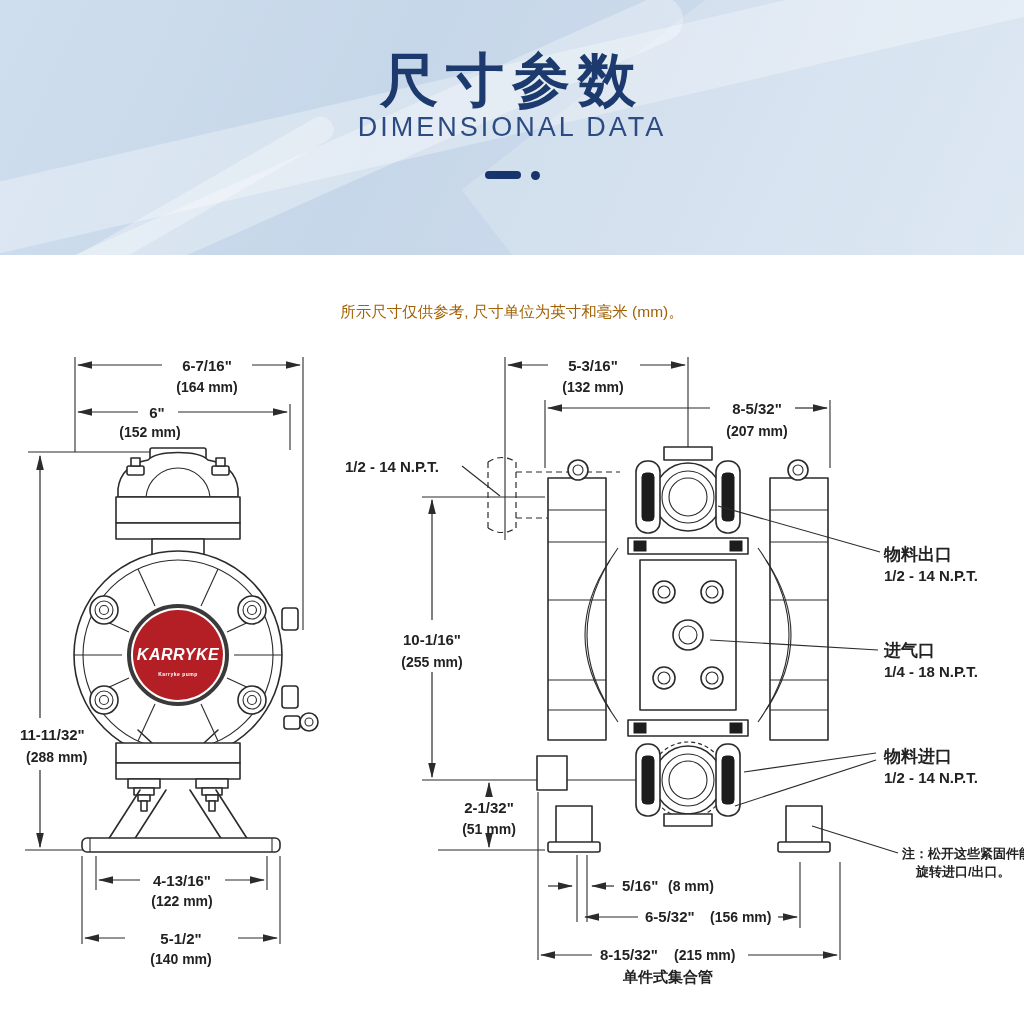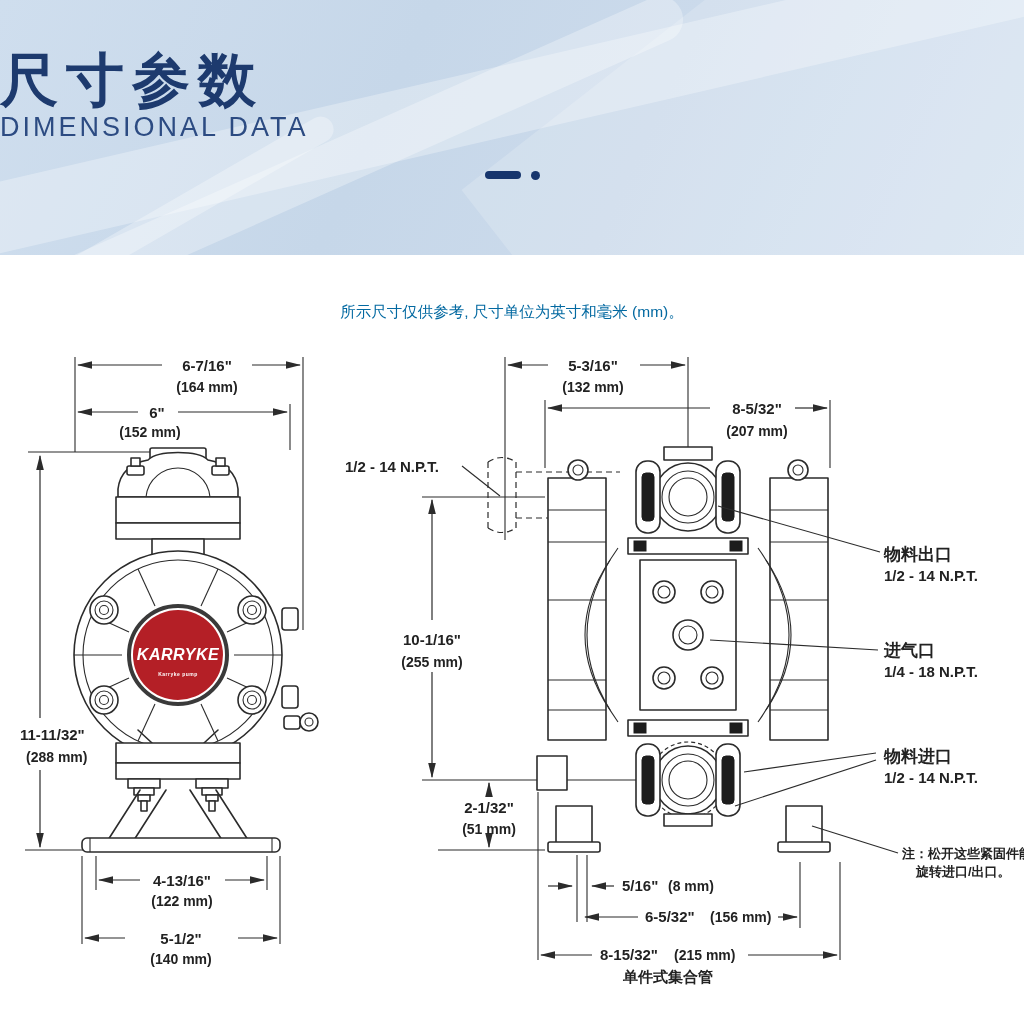"尺寸参数" .hero-inner { text-align: left -> center }
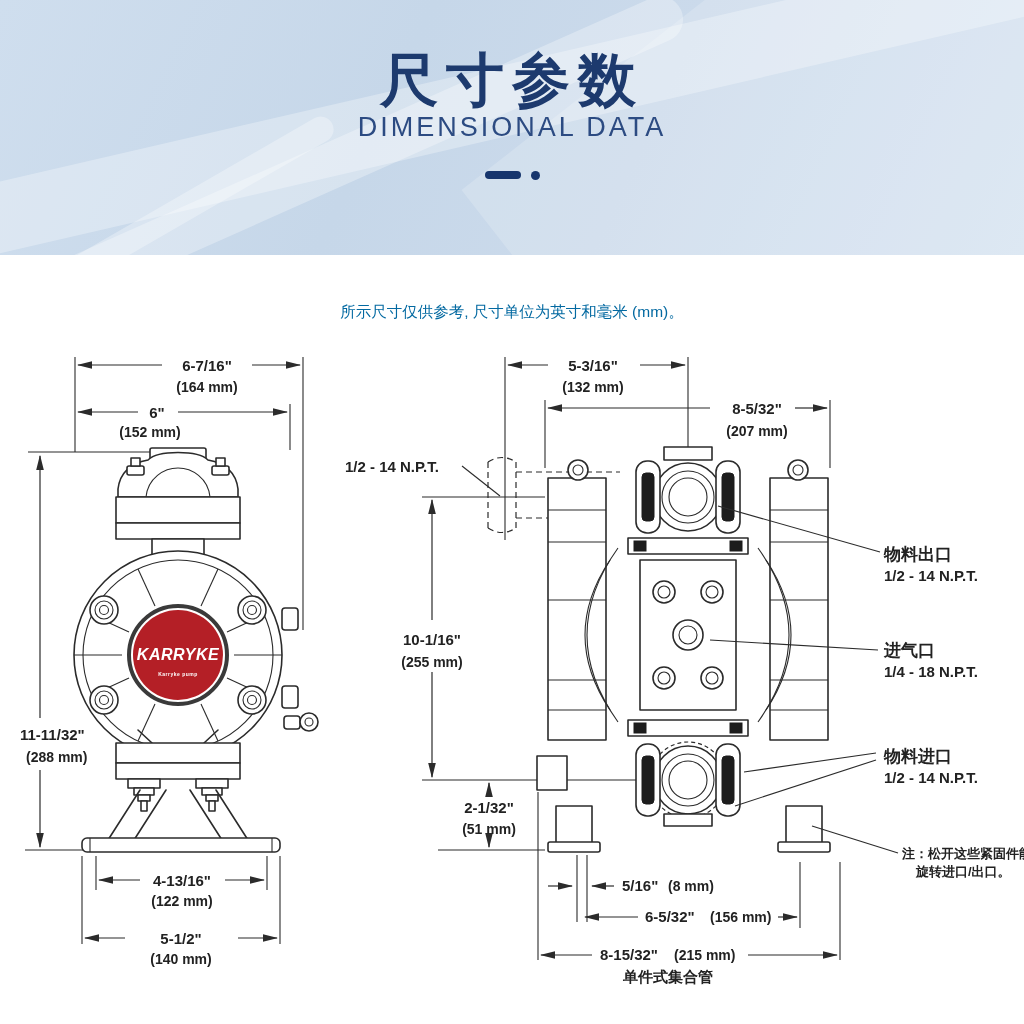"所示尺寸仅供参考, 尺寸单位为英寸和毫米 (mm)。" .note { color: #0369a1 -> #a16207 }
